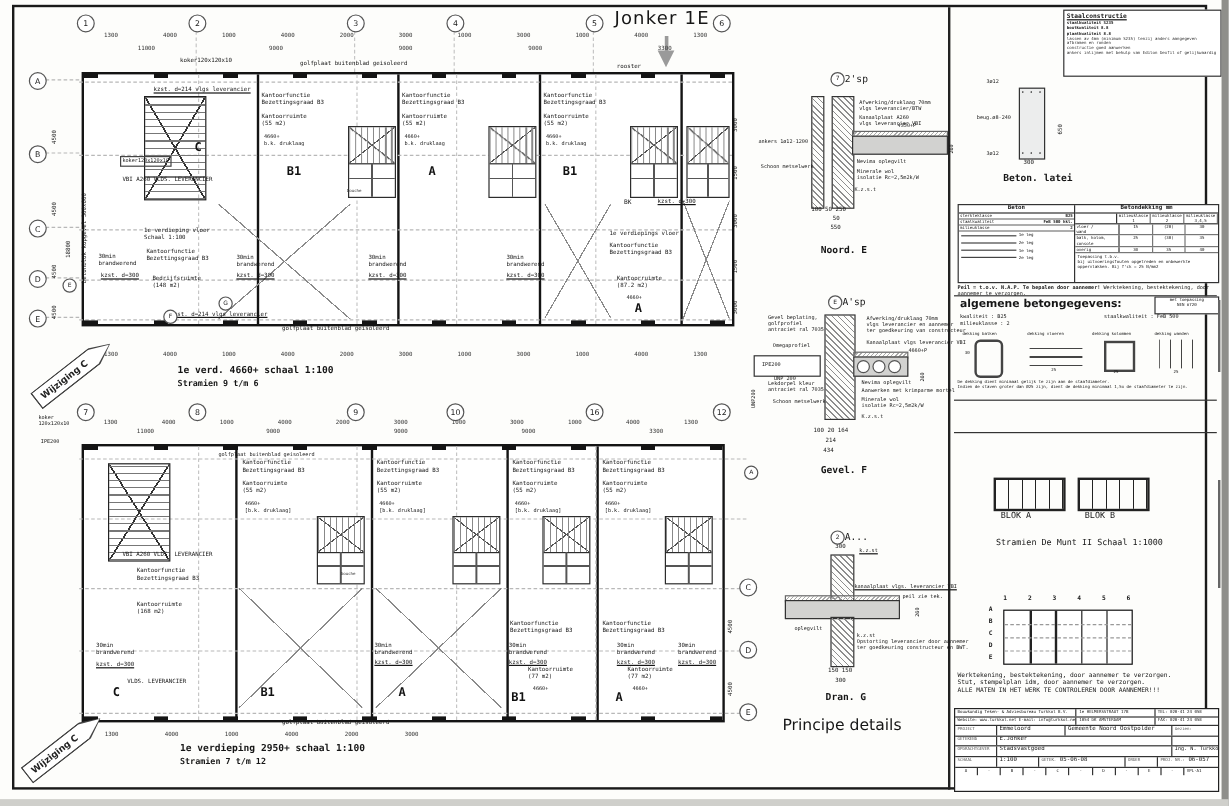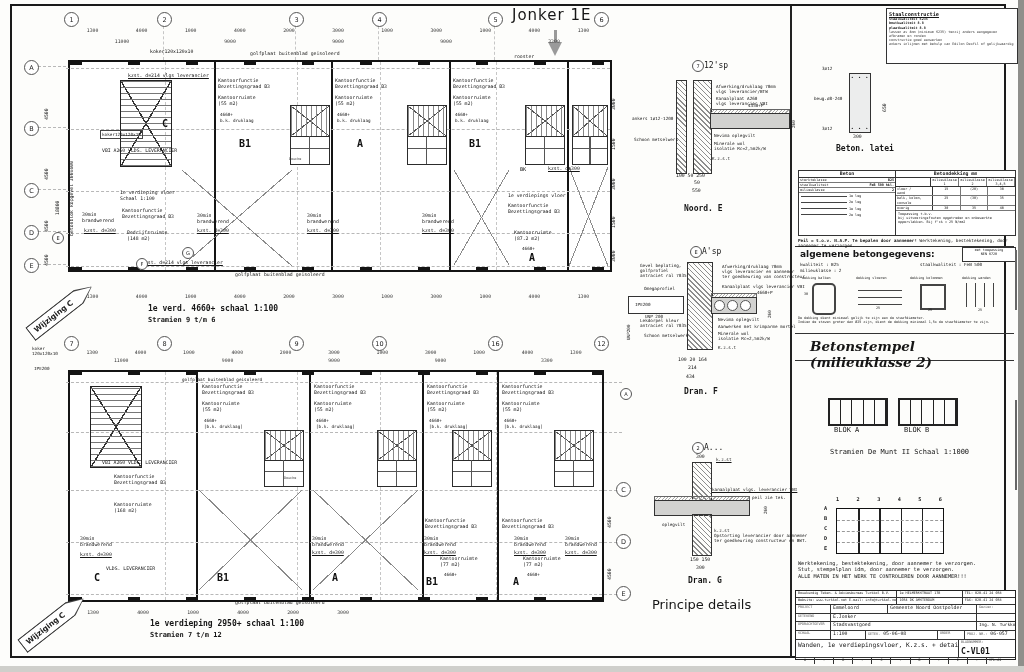"12'sp" div.lab { text: 12'sp -> 2'sp }
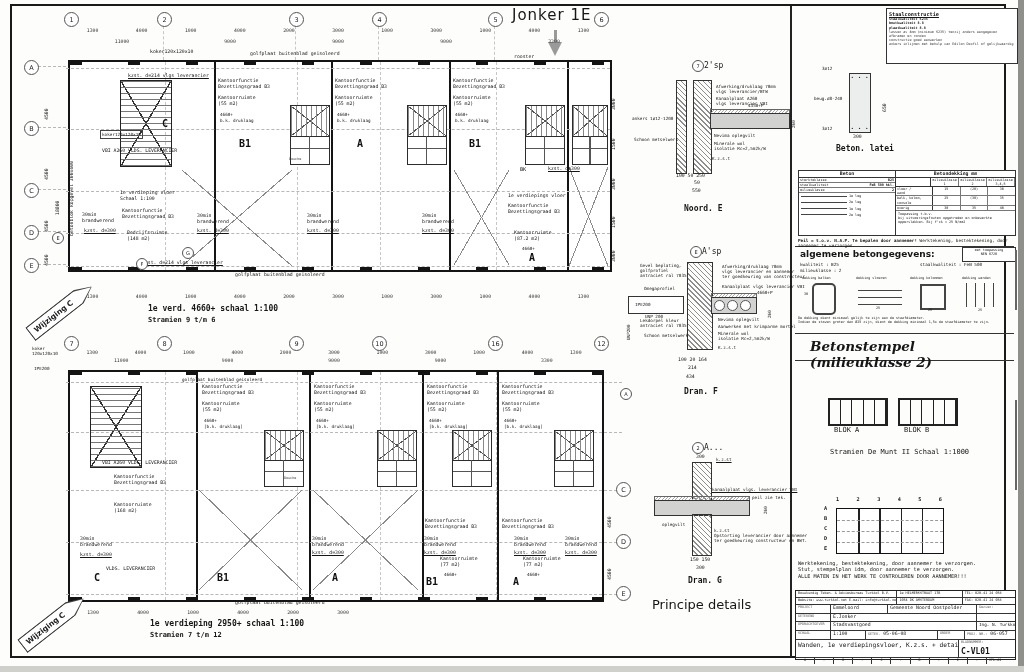"Betonstempel (milieuklasse 2)" div { html: <div>Betonstempel (milieuklasse 2)</div> -> none }
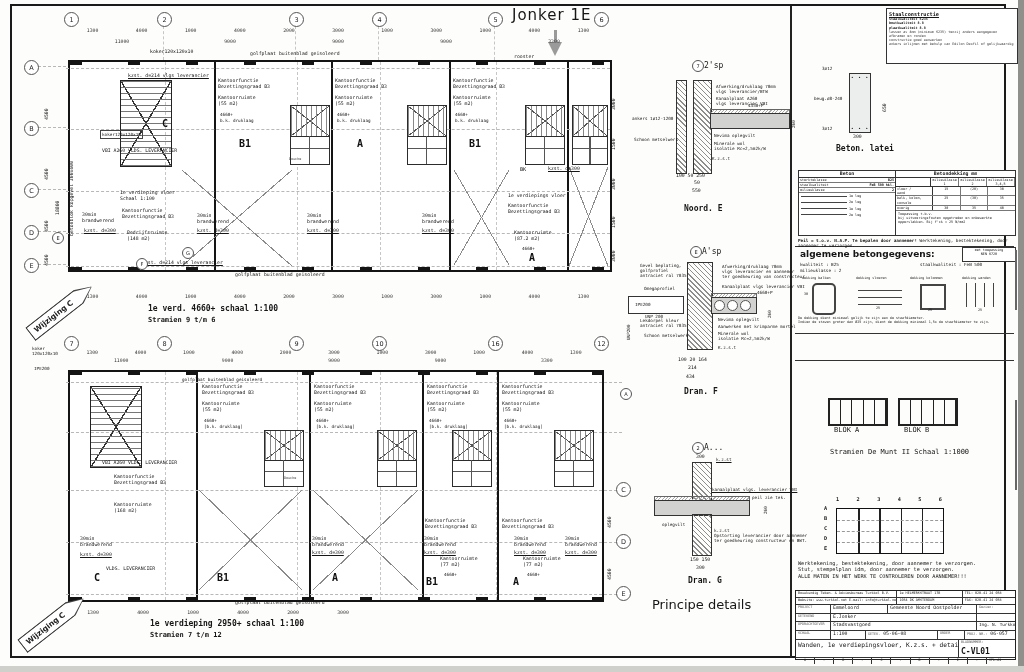"Dran. F" div.lab { text: Dran -> Gevel }
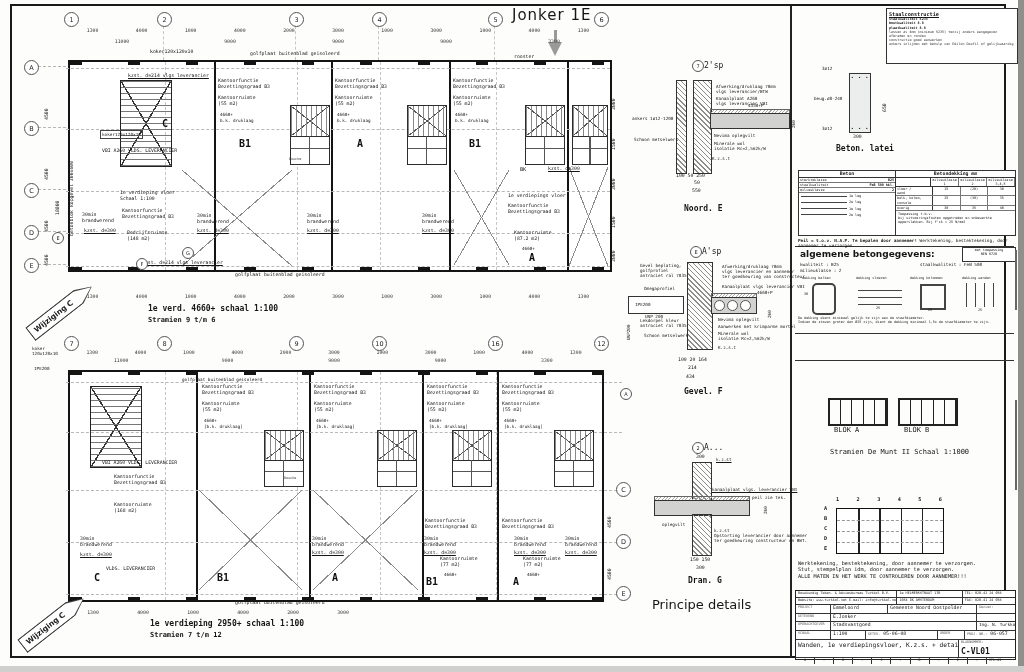"C-VL01" div.tbrow { html: <div> <div>Wanden, 1e verdiepingsvloer, K.z.s. + details Nieuwbouw bedrijfsunit De Munt II Emmeloord</div> <div> <div>BLADNUMMER:</div> <div>C-VL01</div> </div> </div> -> none }
